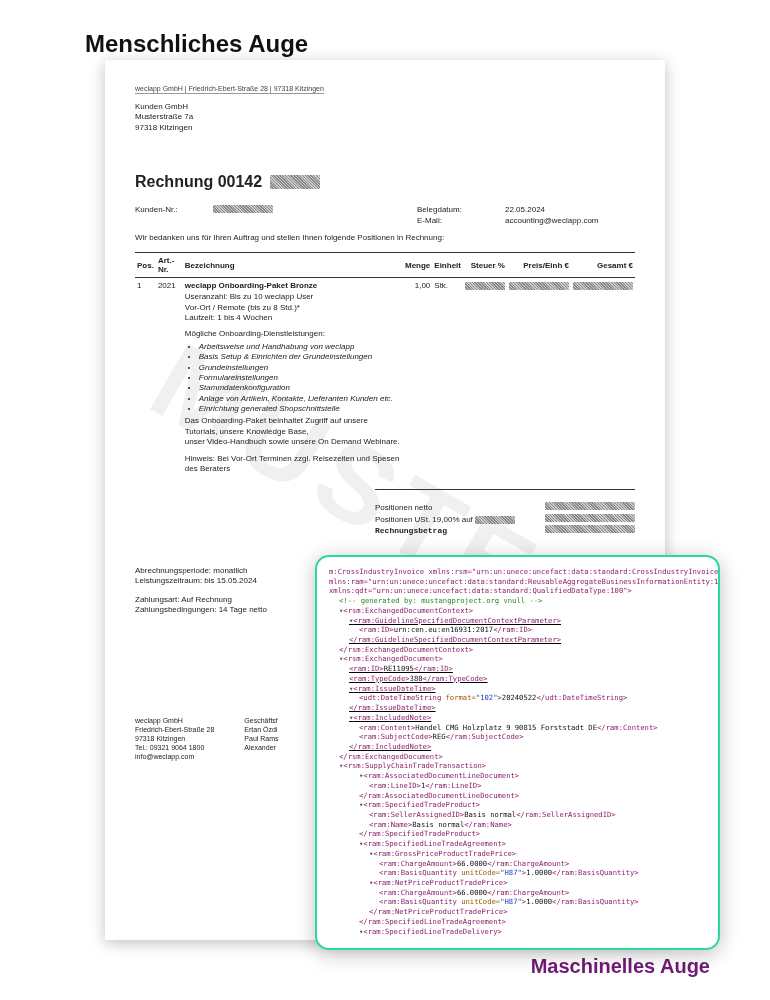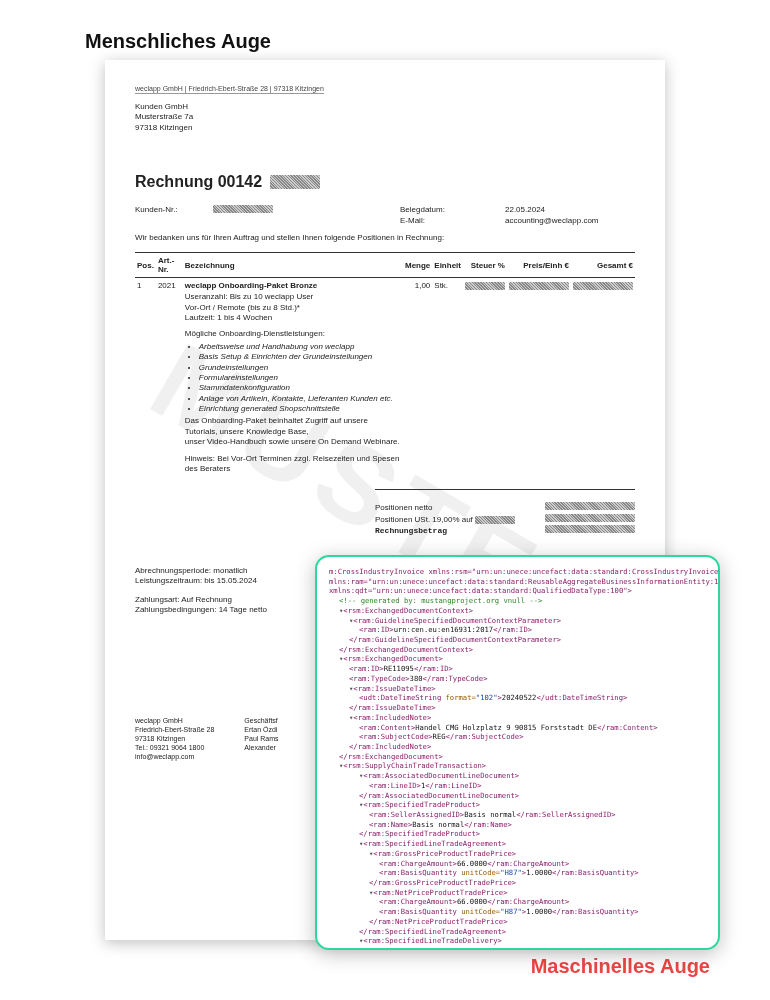"Menschliches Auge" .label-top { font-size: 20px -> 24px }
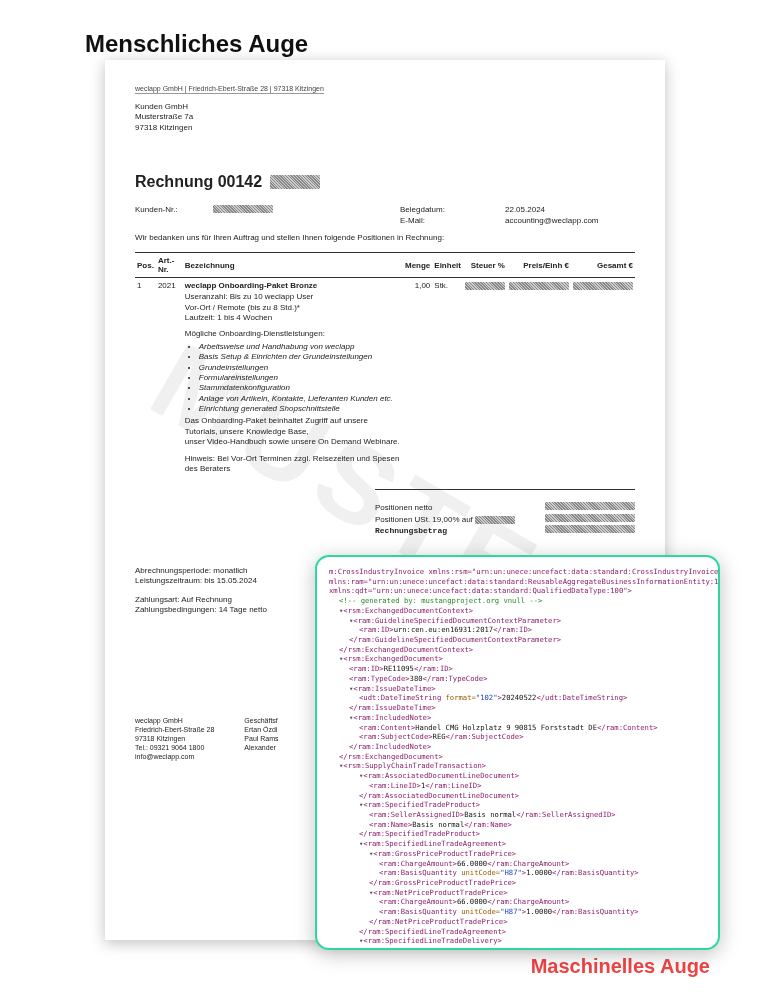"Kunden-Nr.:" .meta-row { gap: 33px -> 16px }
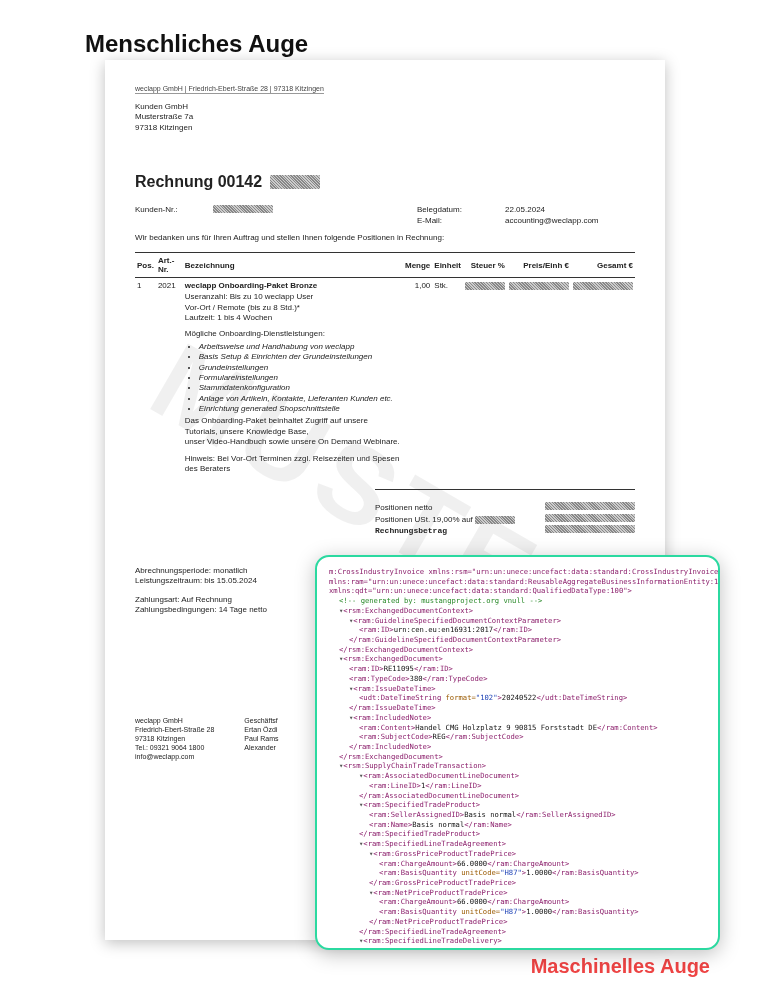"▾<ram:GuidelineSpecifiedDocumentContextP" .i2 { text-decoration: none -> underline }
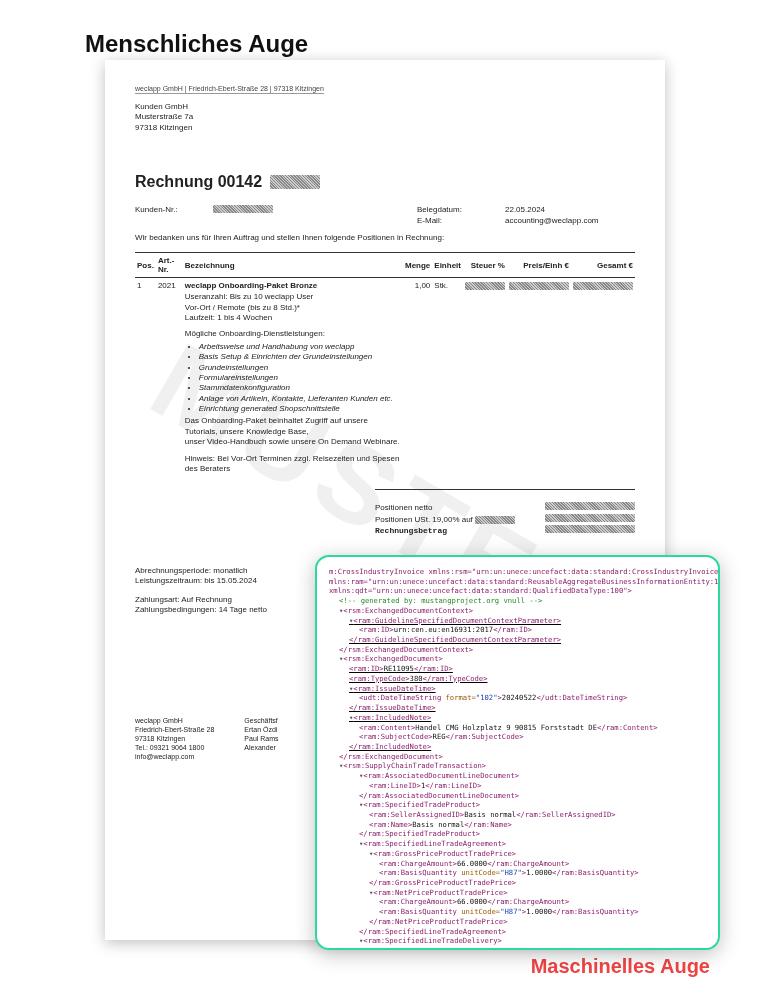"</ram:GrossPriceProductTradePrice>" div.xml-line { html: <div><span>&lt;/ram:GrossPriceProductTradePrice&gt;</span></div> -> none }
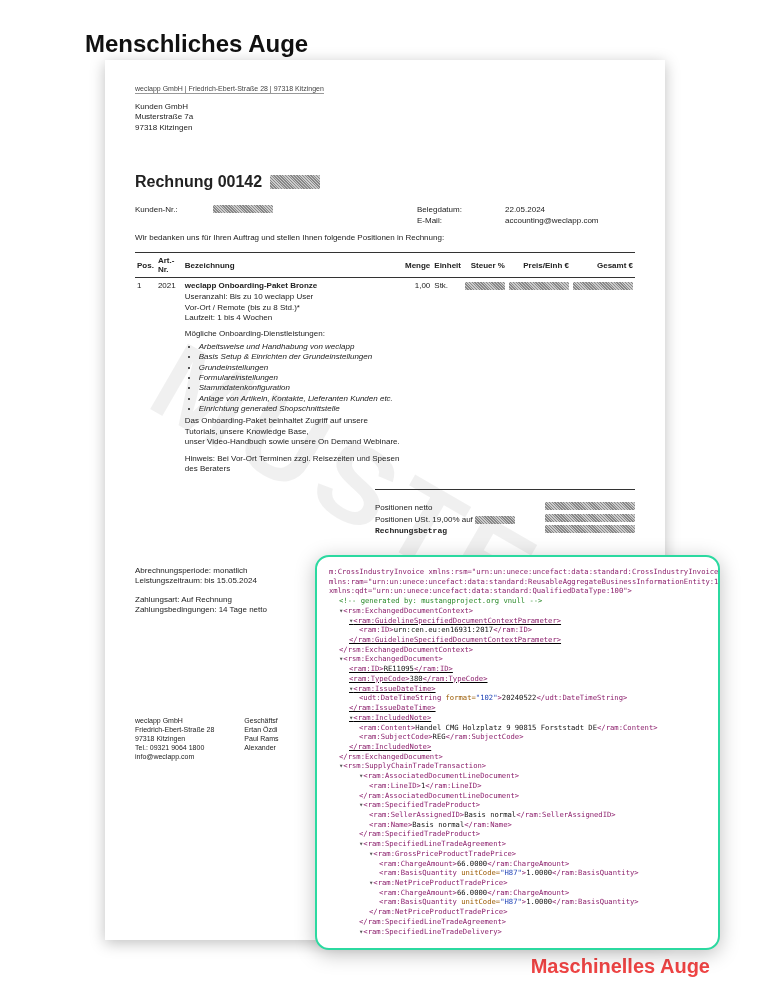"Maschinelles Auge" .label-bottom { color: #ef4444 -> #701a75 }
